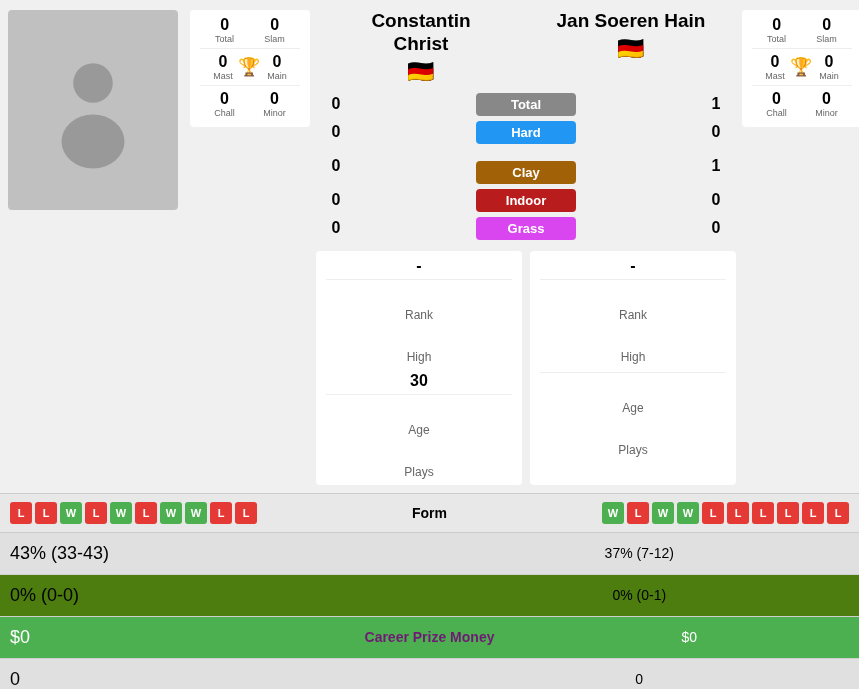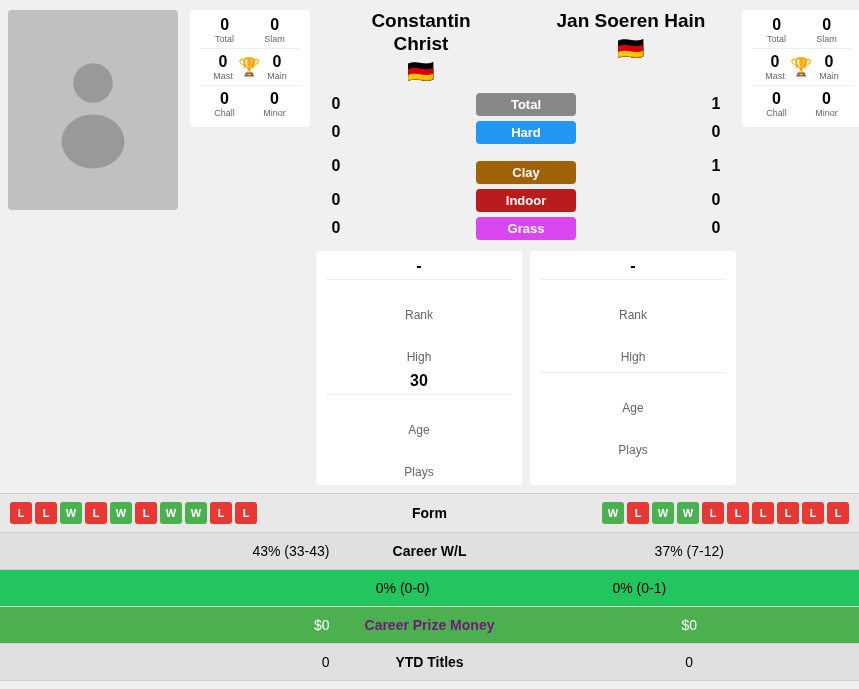"43% (33-43)" .stats-row-left { font-size: 14px -> 18px; text-align: right -> left }
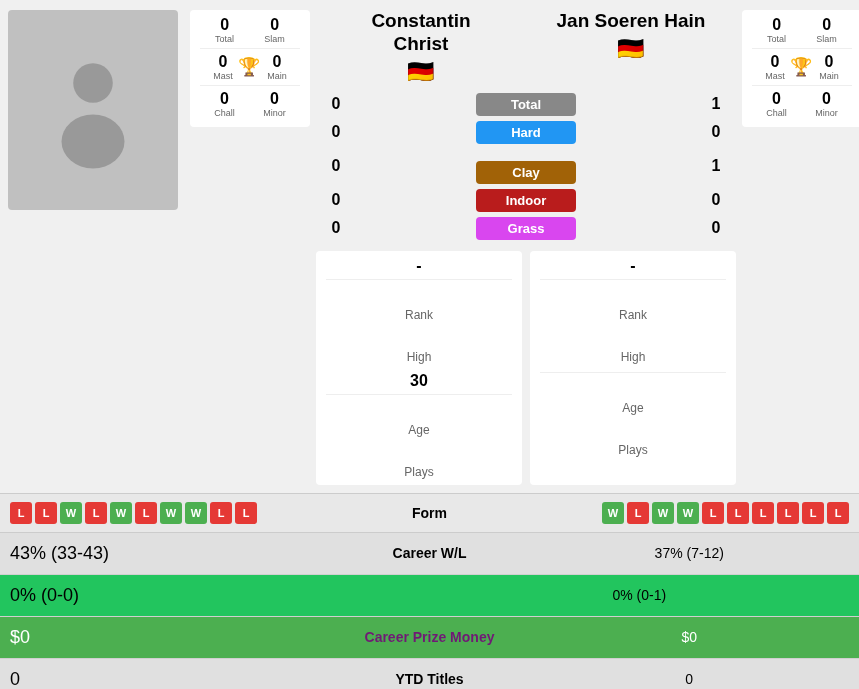"Career W/L" div.stats-row-center { html: <div>Career W/L</div> -> none }
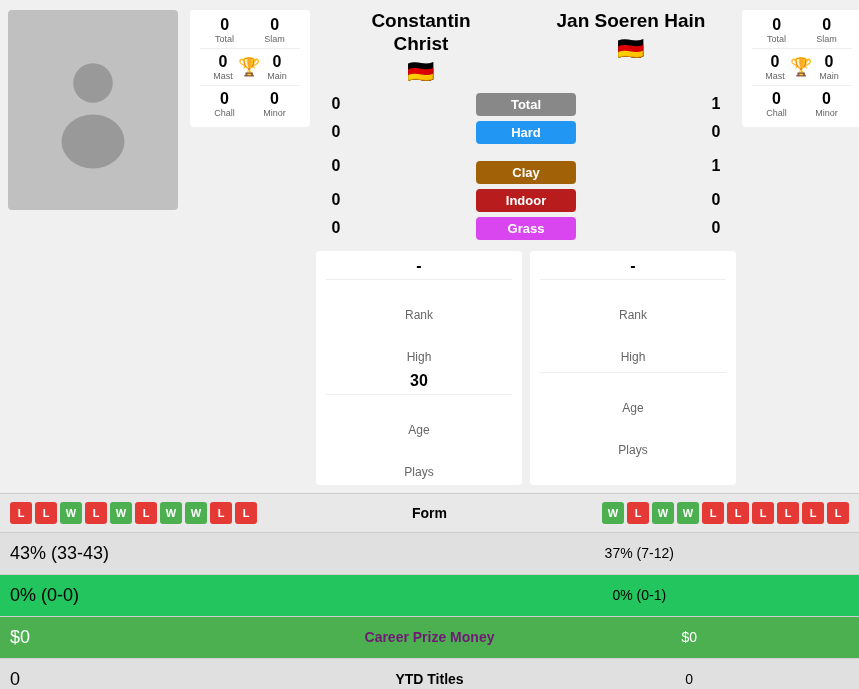"0% (0-0)" div.stats-row { background: #22c55e -> #4d7c0f }
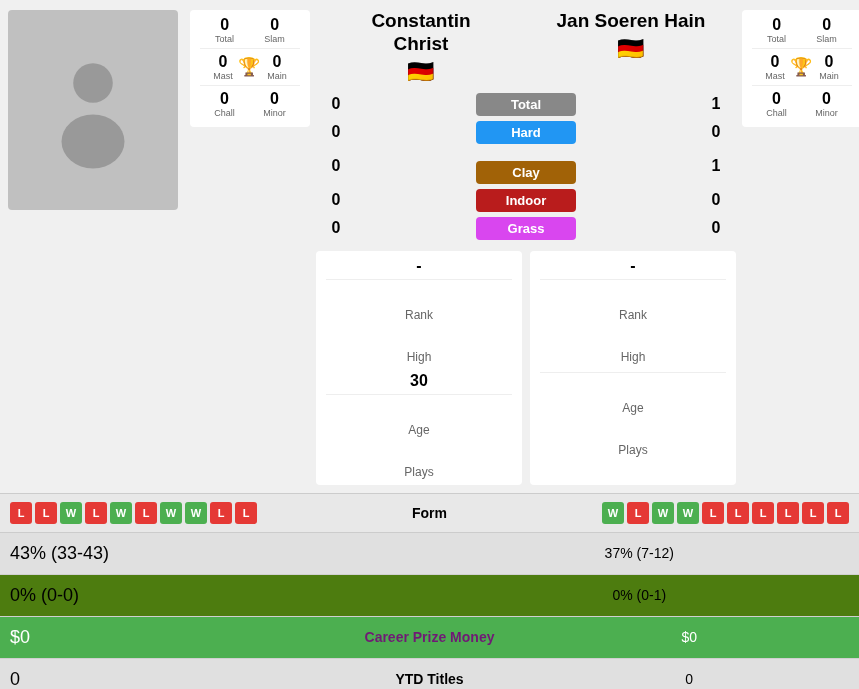"YTD Titles" div.stats-row-center { html: <div>YTD Titles</div> -> none }
